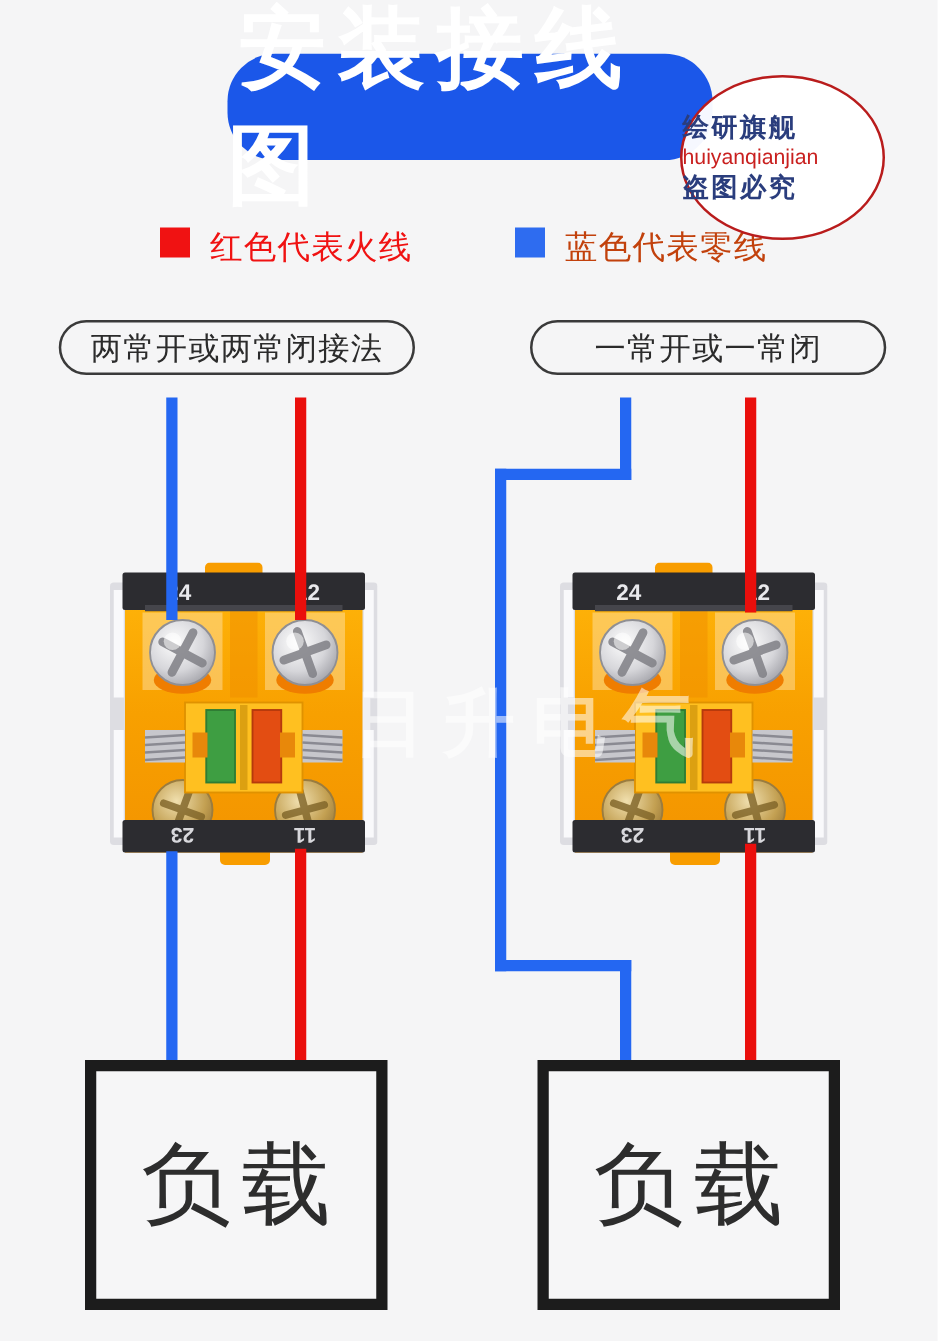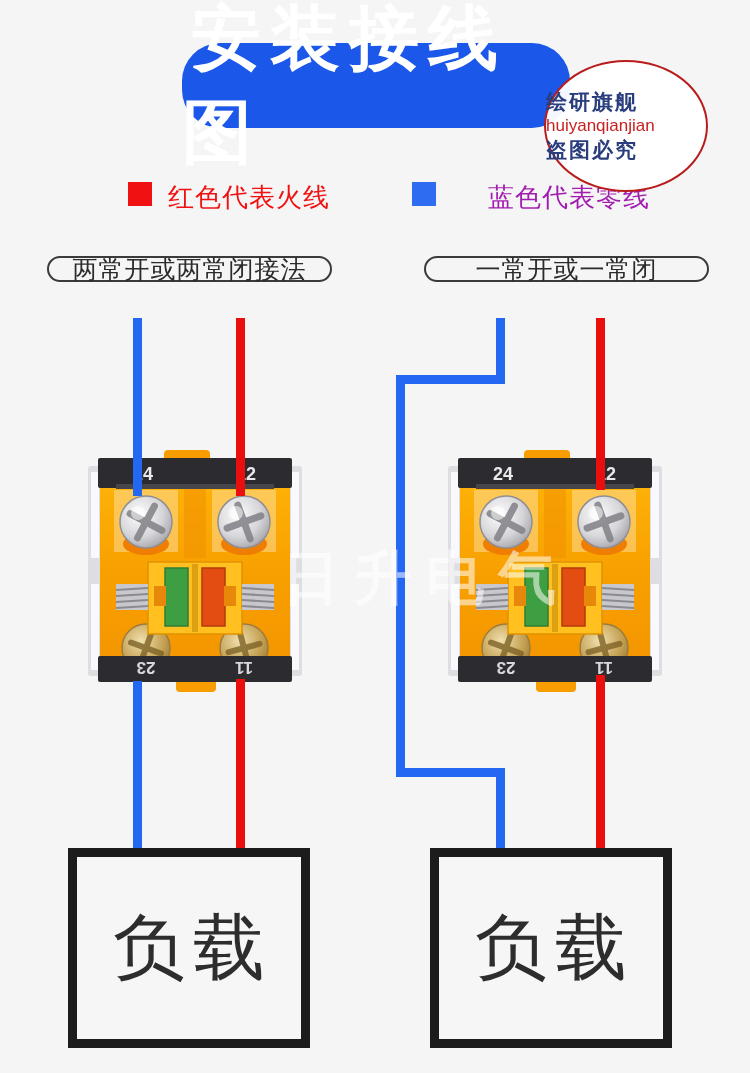"蓝色代表零线" .legend-label.neutral { color: #a21caf -> #c2410c; margin-left: 36px -> none }
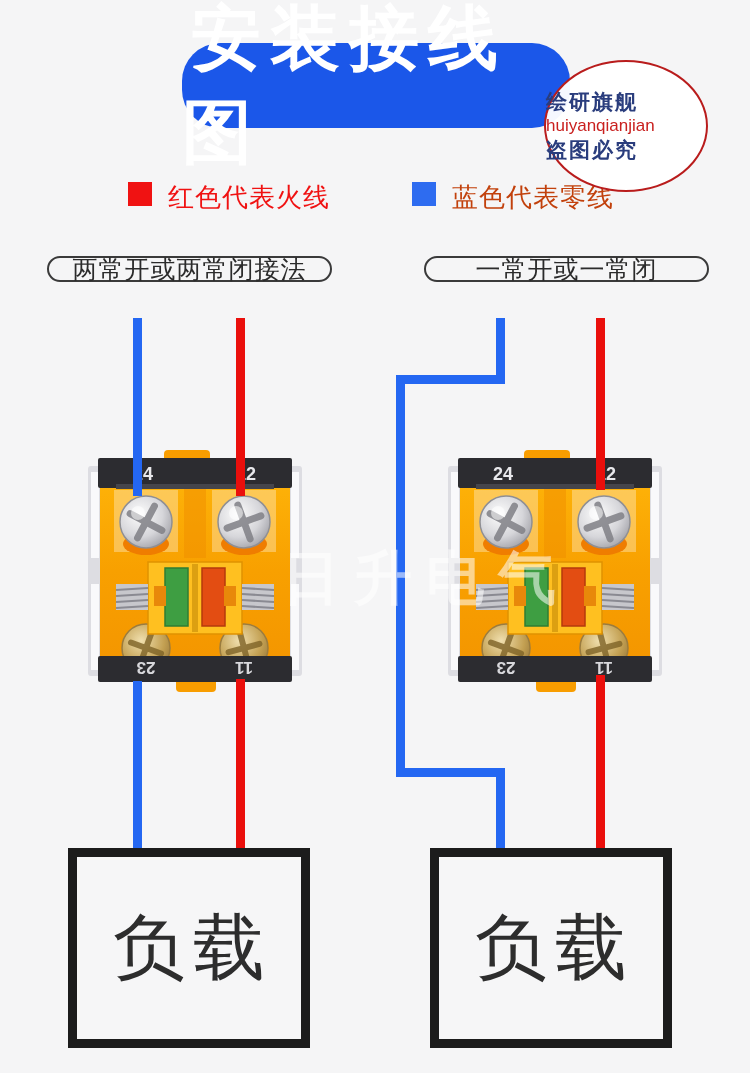"两常开或两常闭接法" .pill { height: 26px -> 44px }
